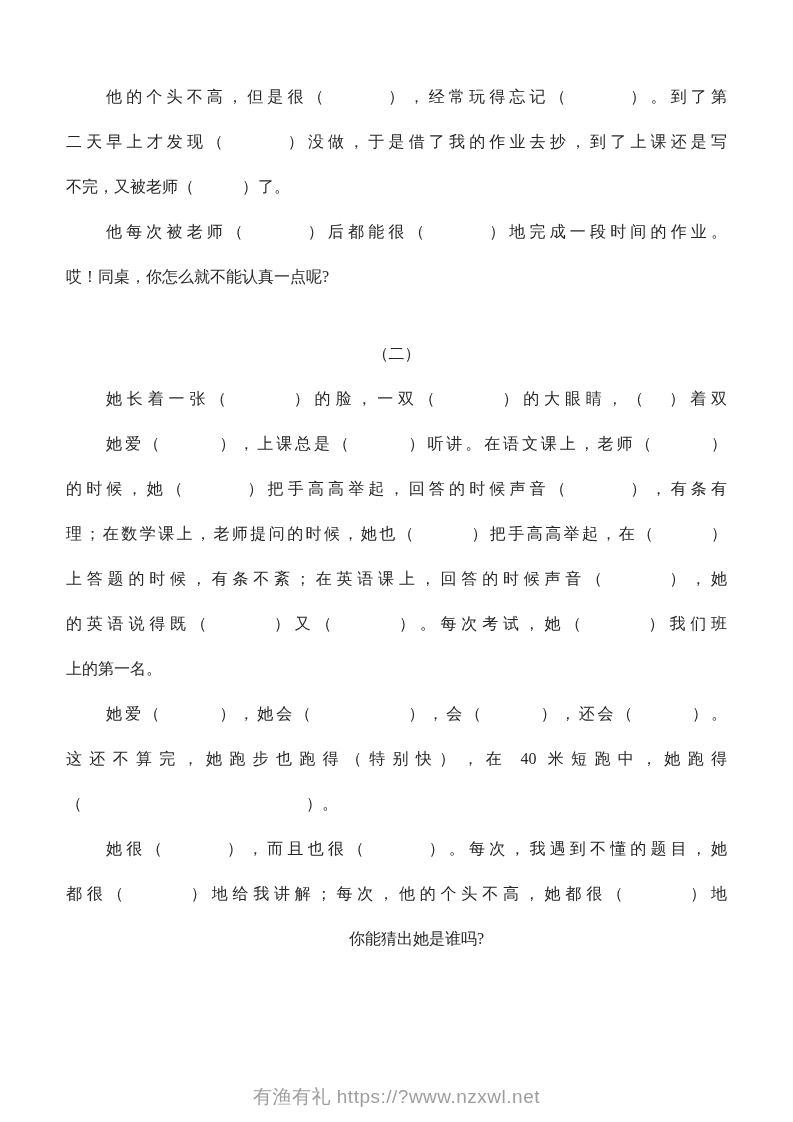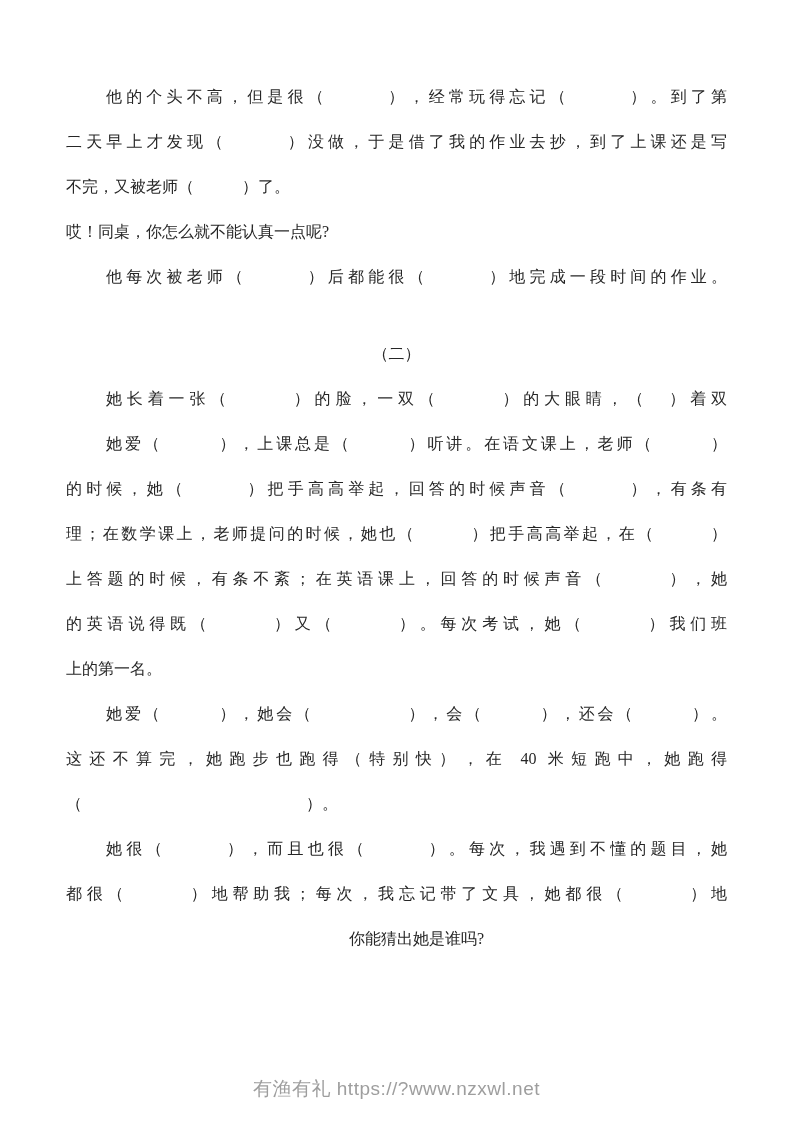"哎！同桌，你怎么就不能认真一点呢?" div.line { order: before "他每次被老师（ ）后都能很（ ）地完成一段时间的作业。" -> after "他每次被老师（ ）后都能很（ ）地完成一段时间的作业。" }
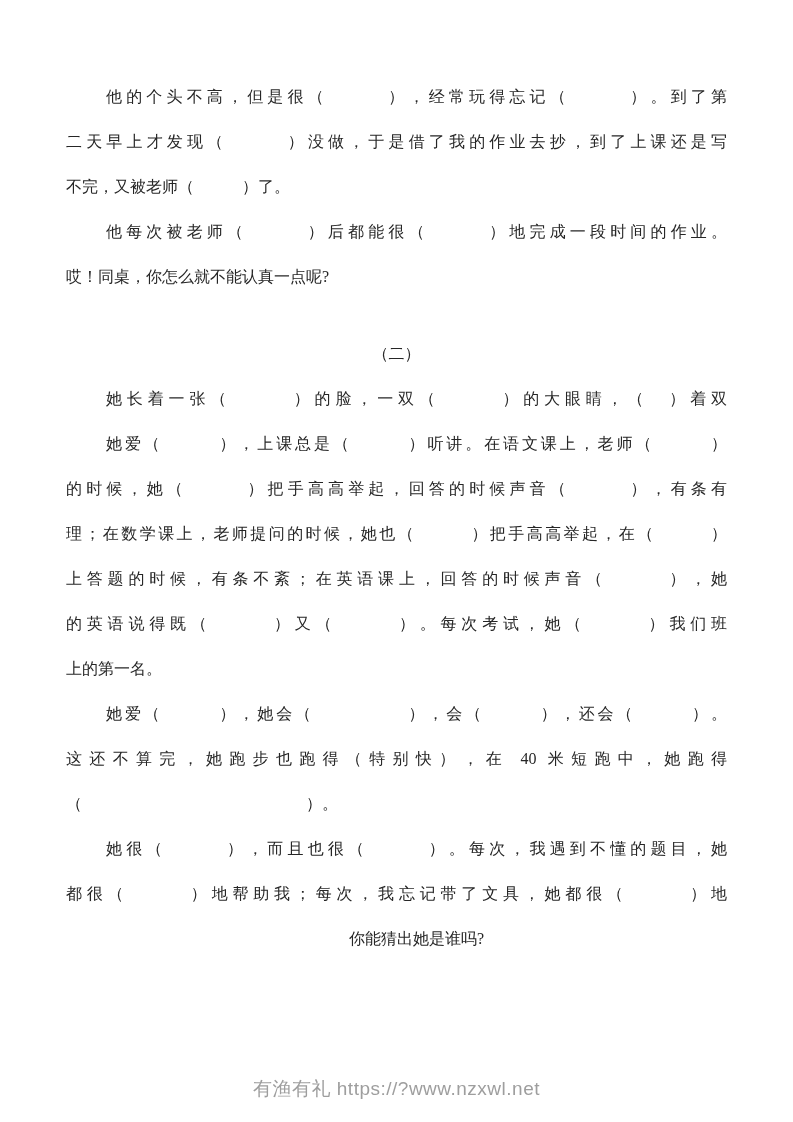"都很（ ）地帮助我；每次，我忘记带了文具，她都很（ ）地" div.line { text: 帮助我；每次，我忘记带了文具 -> 给我讲解；每次，他的个头不高 }
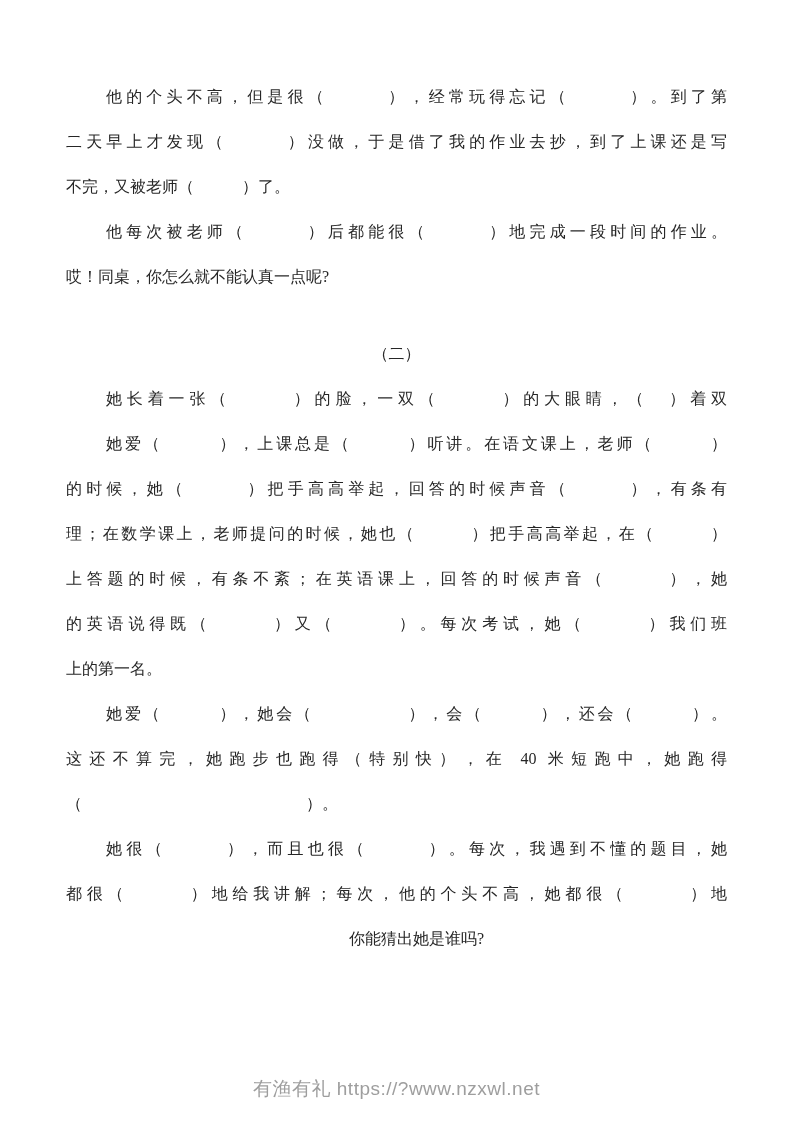"有渔有礼 https://?www.nzxwl.net" .footer { bottom: 20px -> 12px }
